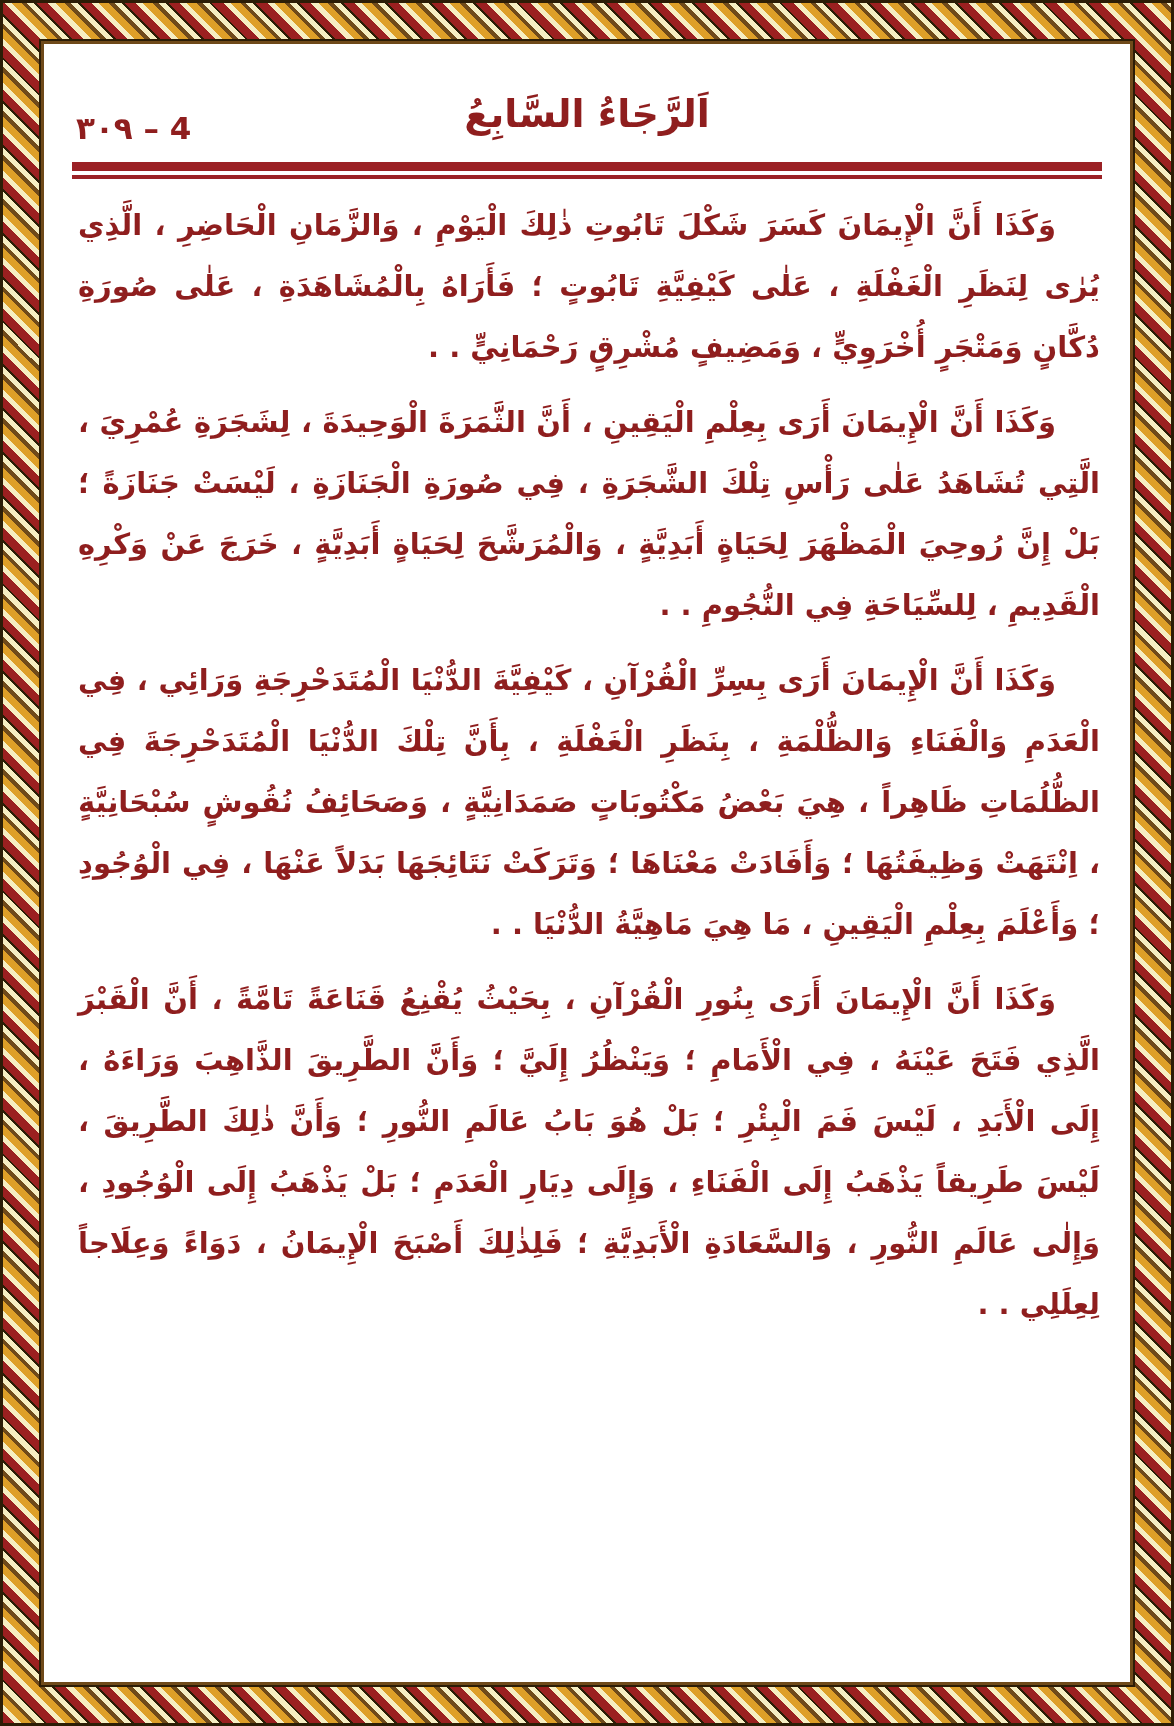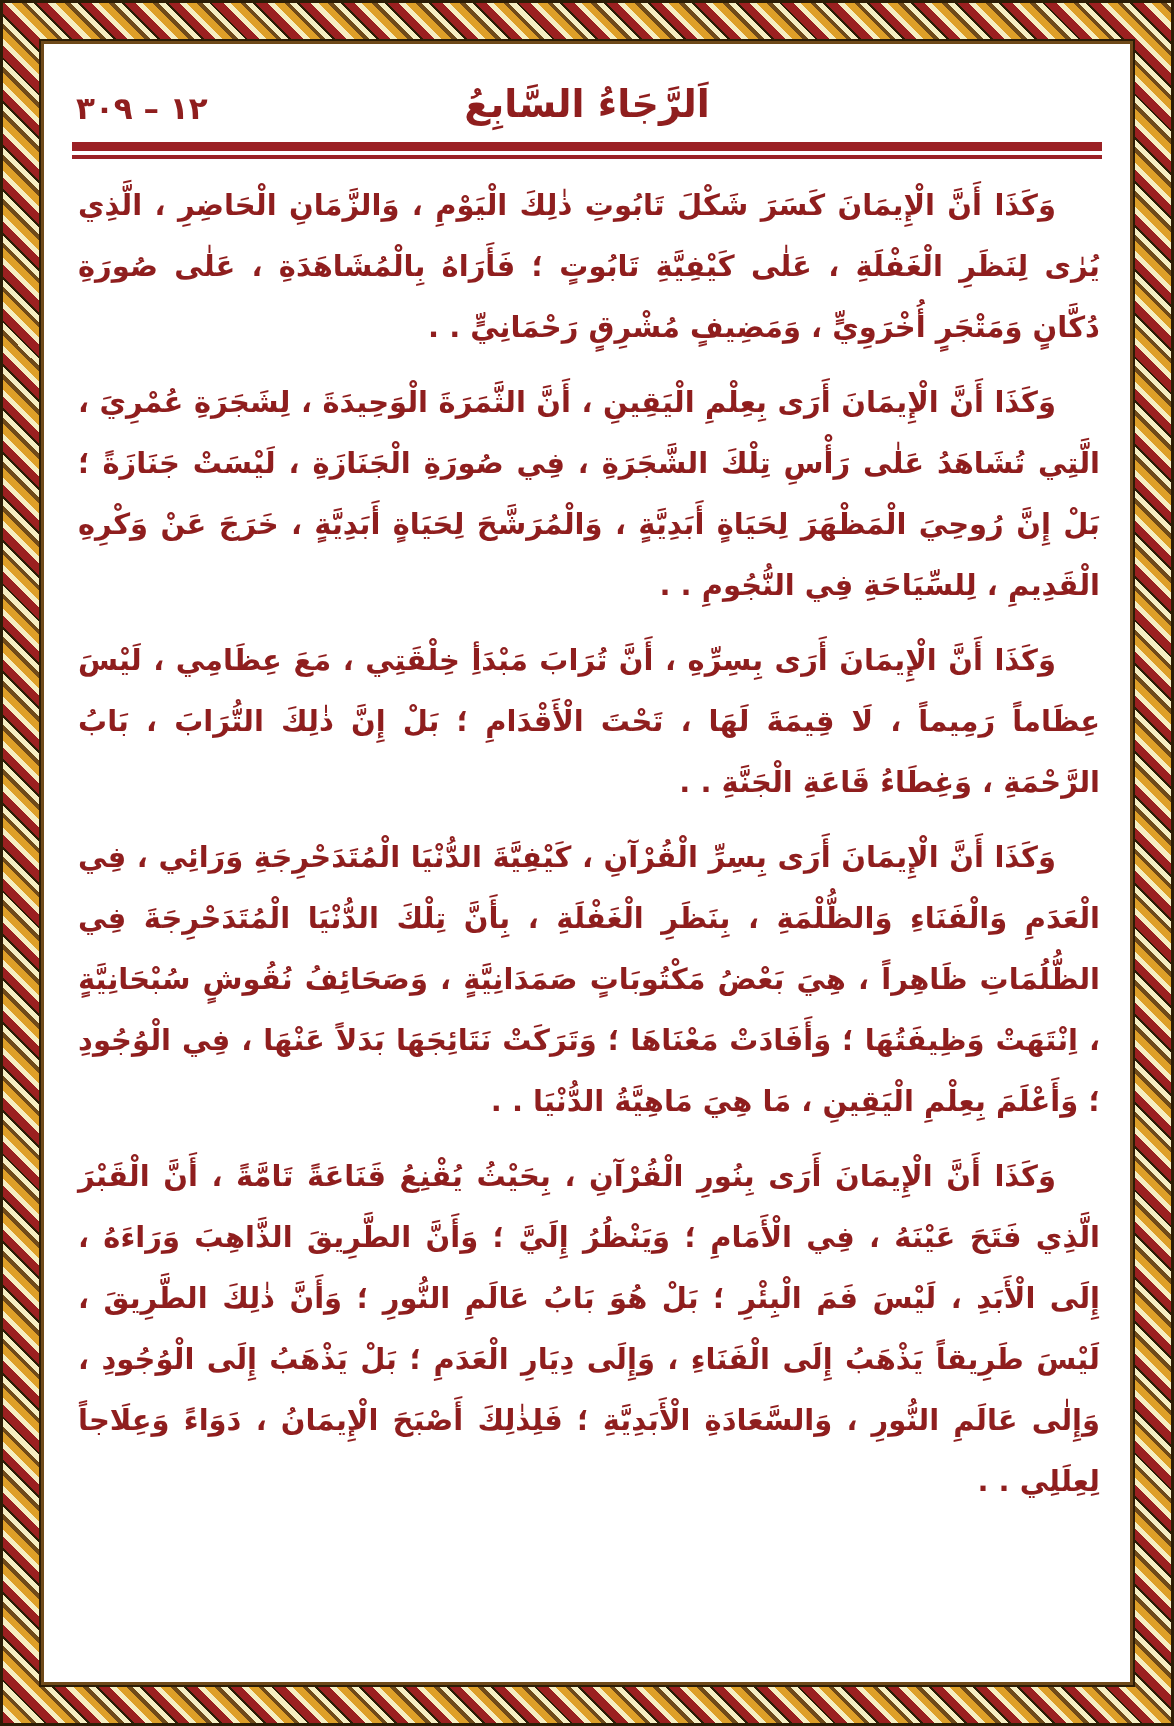"١٢ – ٣٠٩" div.page-num { text: ١٢ -> 4 }
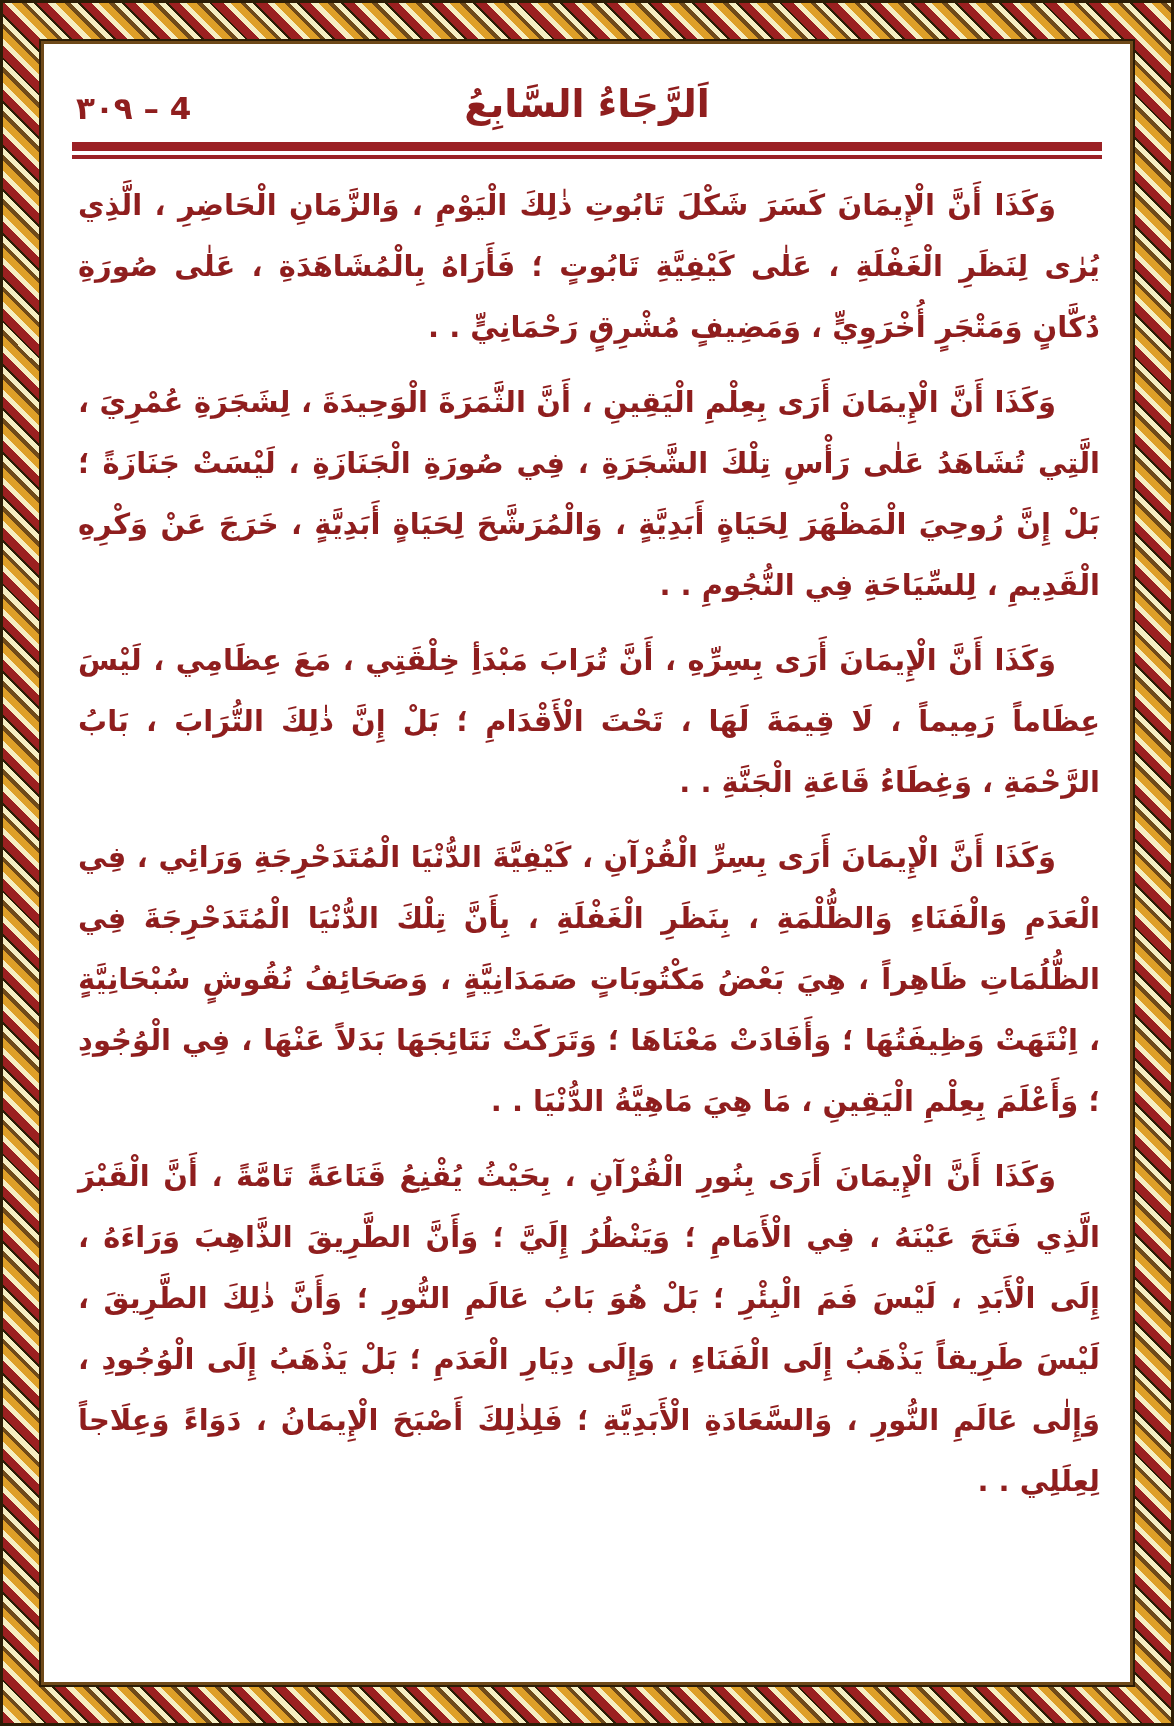"اَلرَّجَاءُ السَّابِعُ" .title { margin: 0 -> 10px }
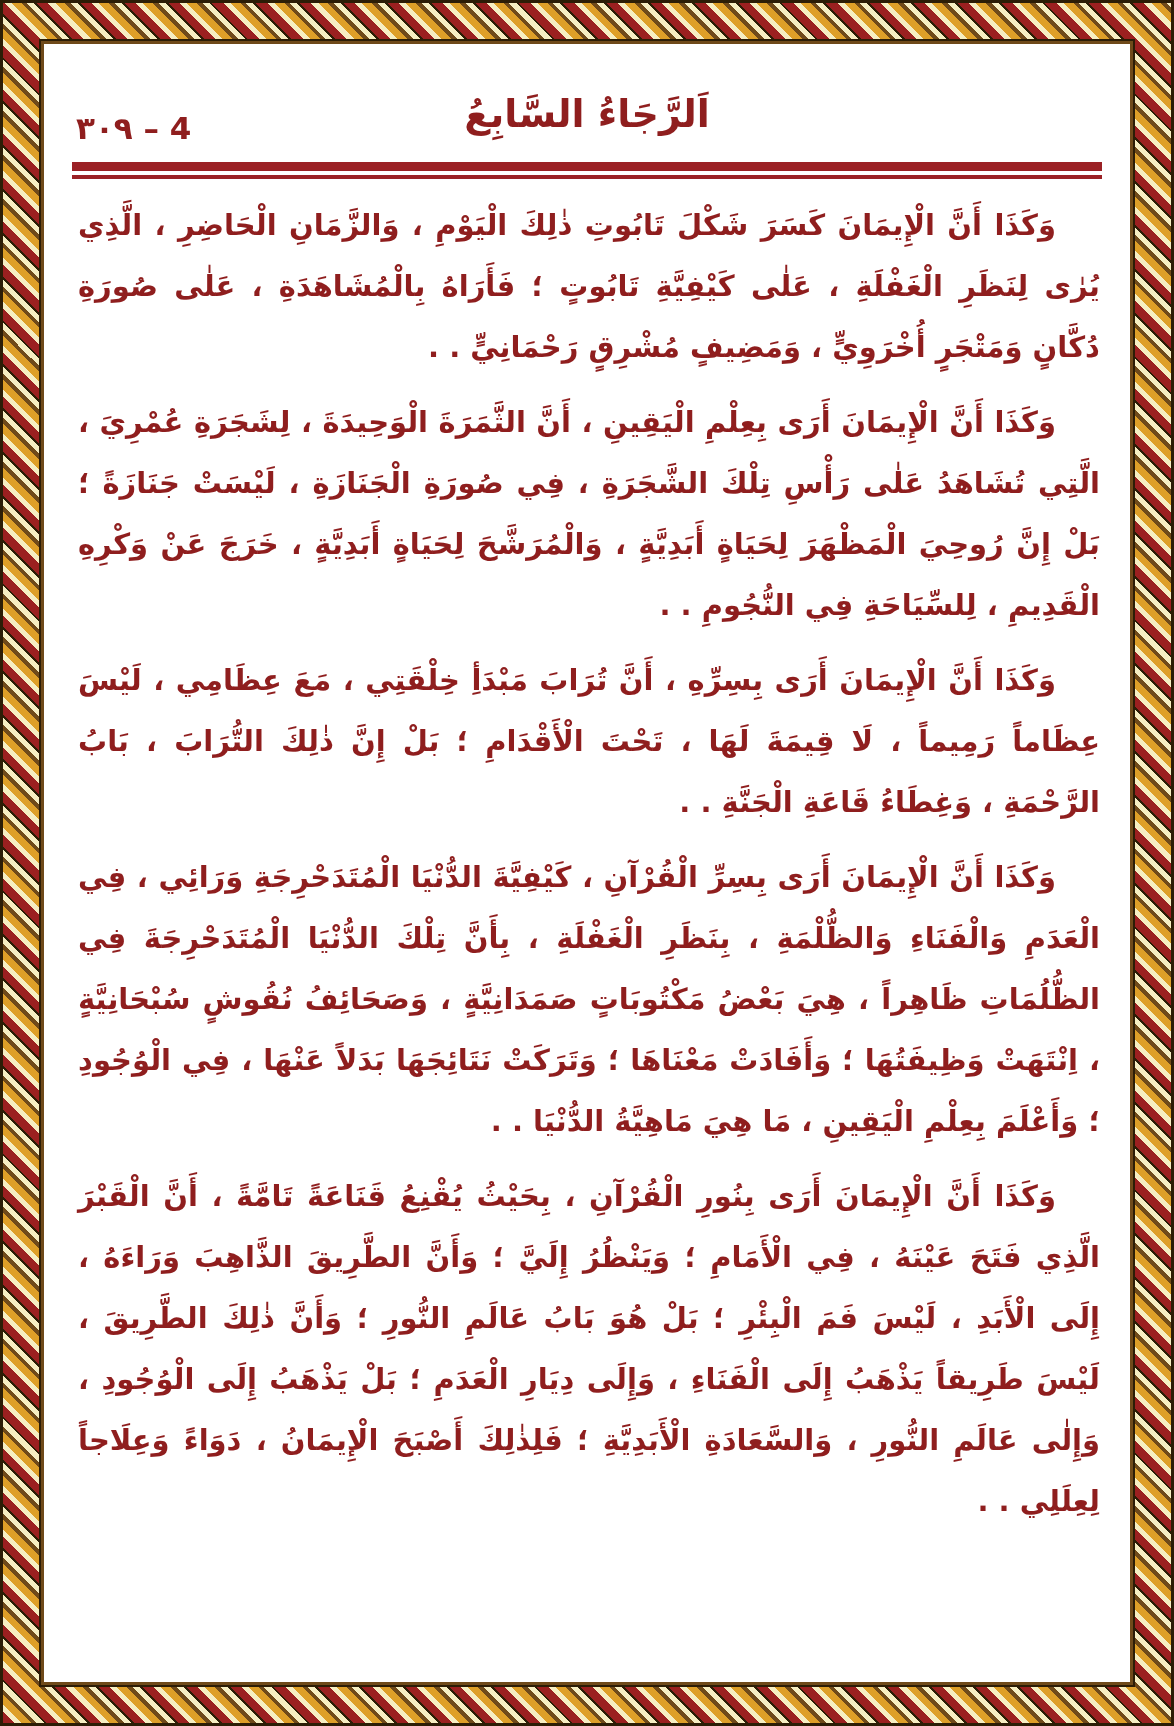"وَكَذَا أَنَّ الْإِيمَانَ أَرَى" p { html: <p>وَكَذَا أَنَّ الْإِيمَانَ أَرَى بِسِرِّهِ ، أَنَّ تُرَابَ مَبْدَأِ خِلْقَتِي ، مَعَ عِظَامِي ، لَيْسَ عِظَاماً رَمِيماً ، لَا قِيمَةَ لَهَا ، تَحْتَ الْأَقْدَامِ ؛ بَلْ إِنَّ ذٰلِكَ التُّرَابَ ، بَابُ الرَّحْمَةِ ، وَغِطَاءُ قَاعَةِ الْجَنَّةِ . .</p> -> none }
